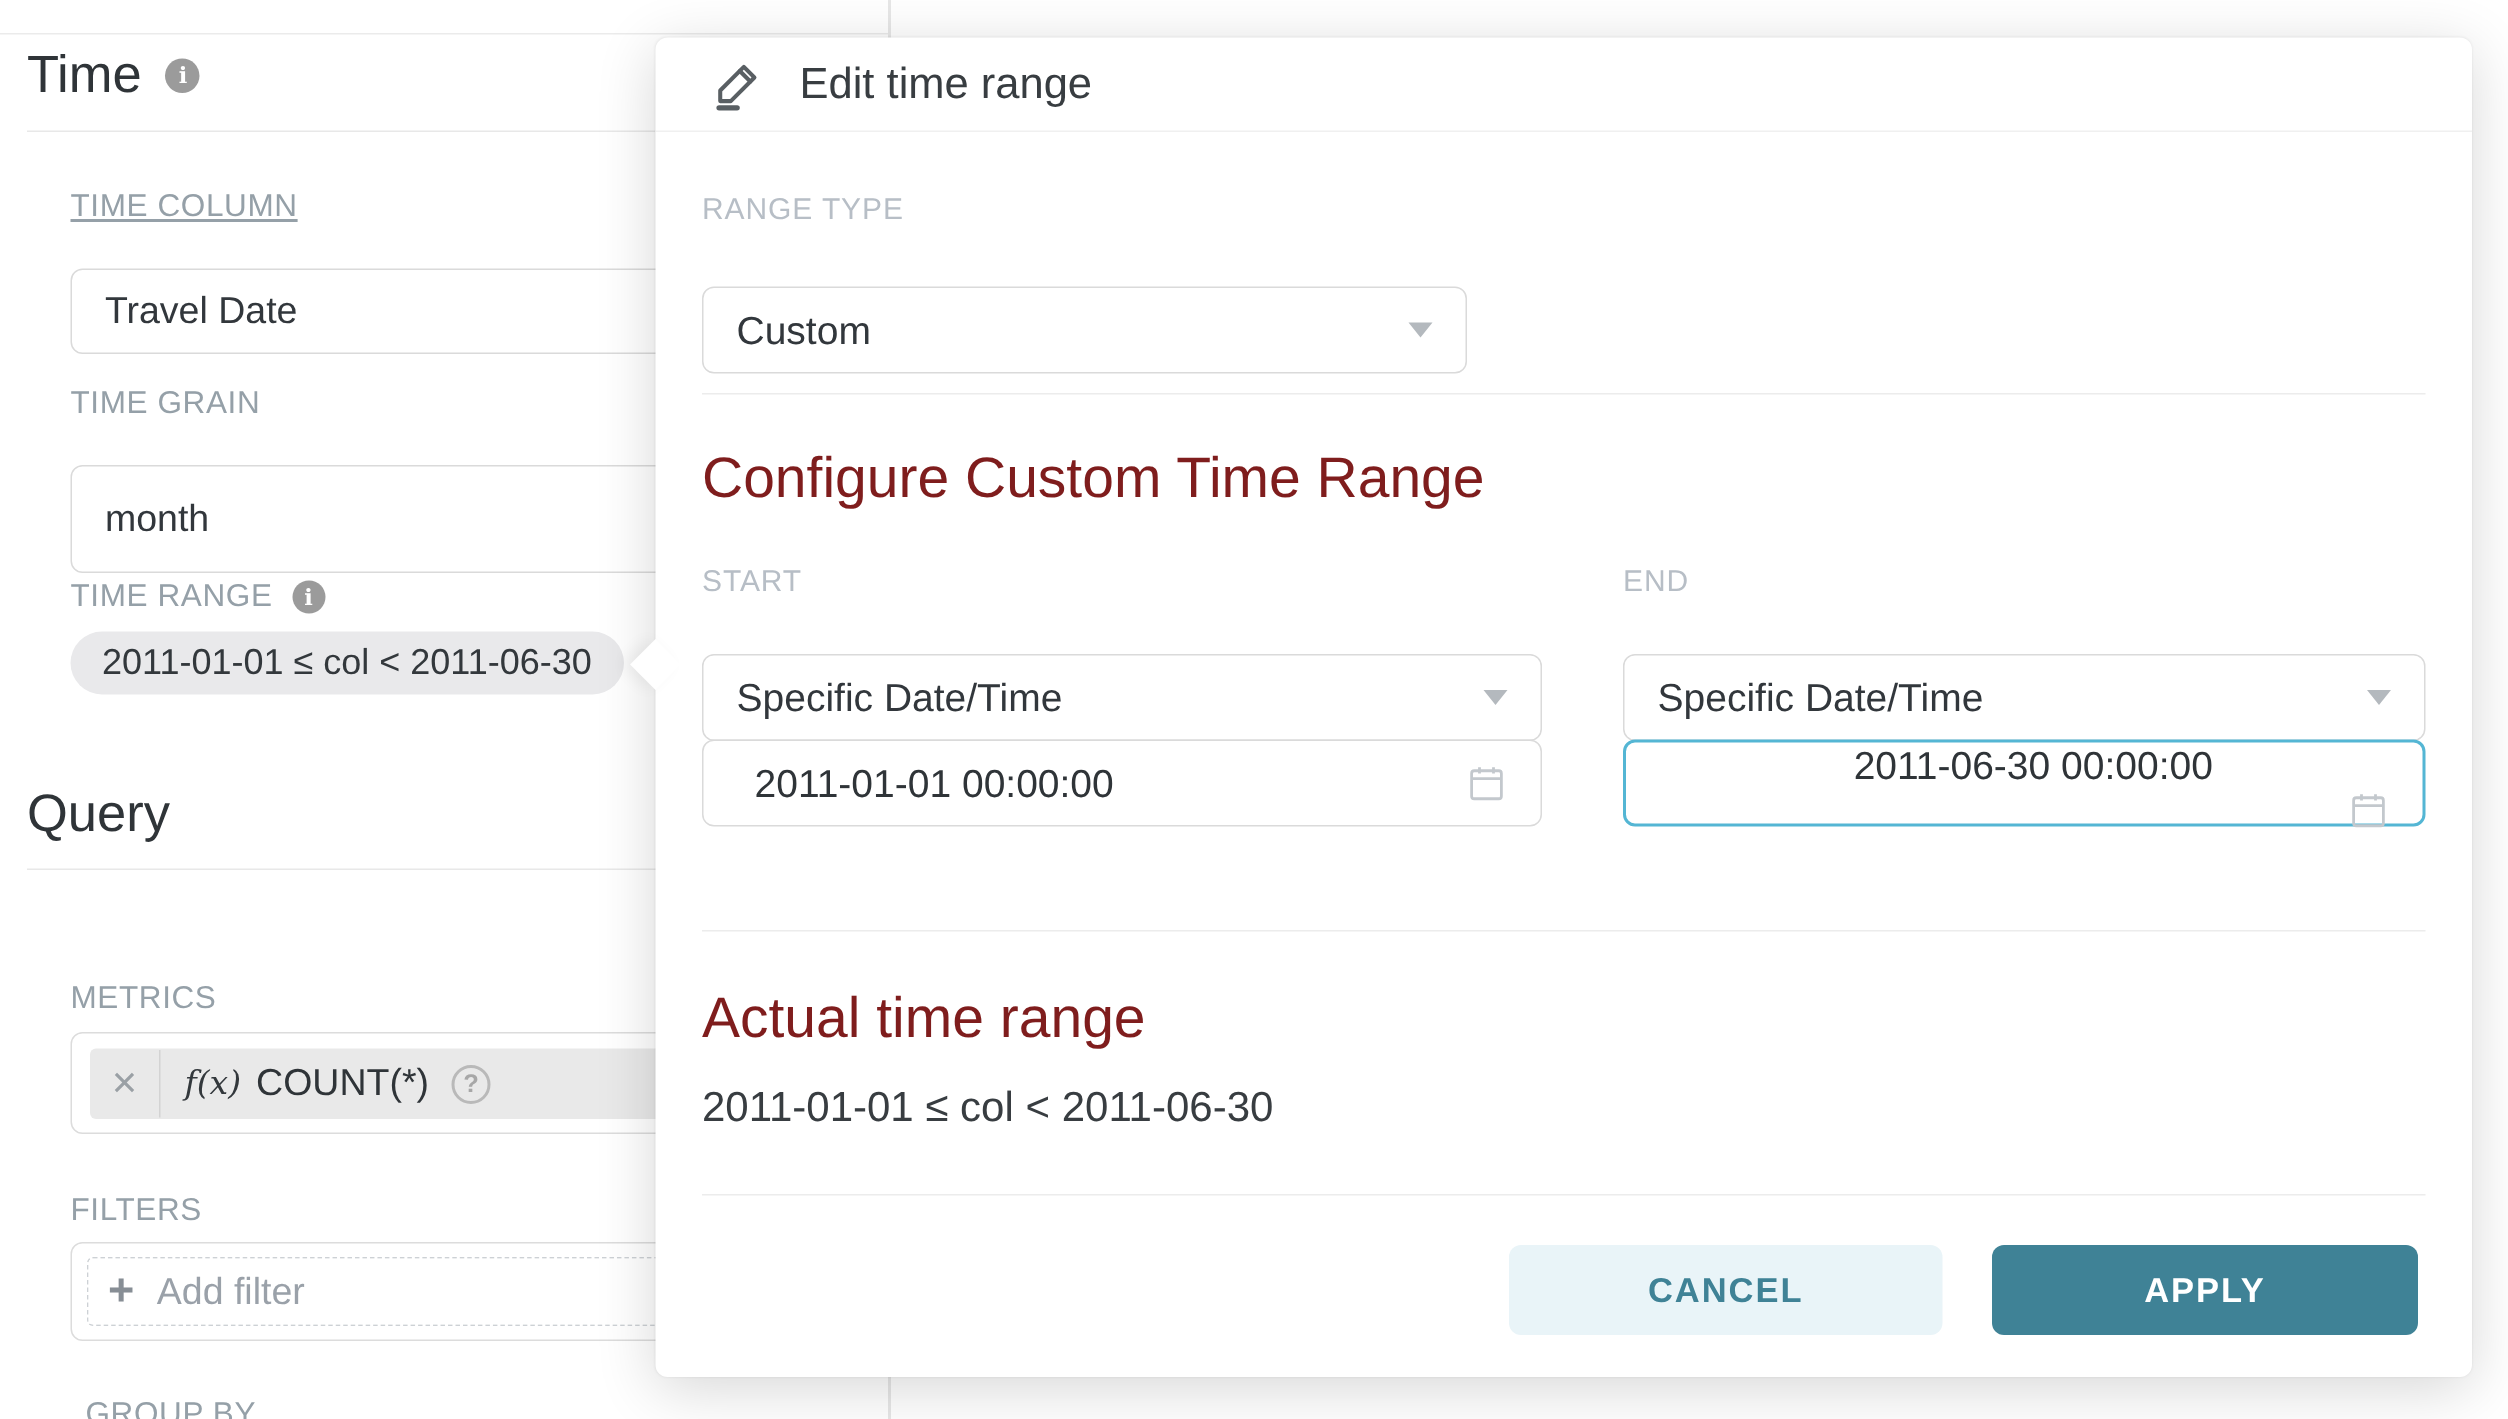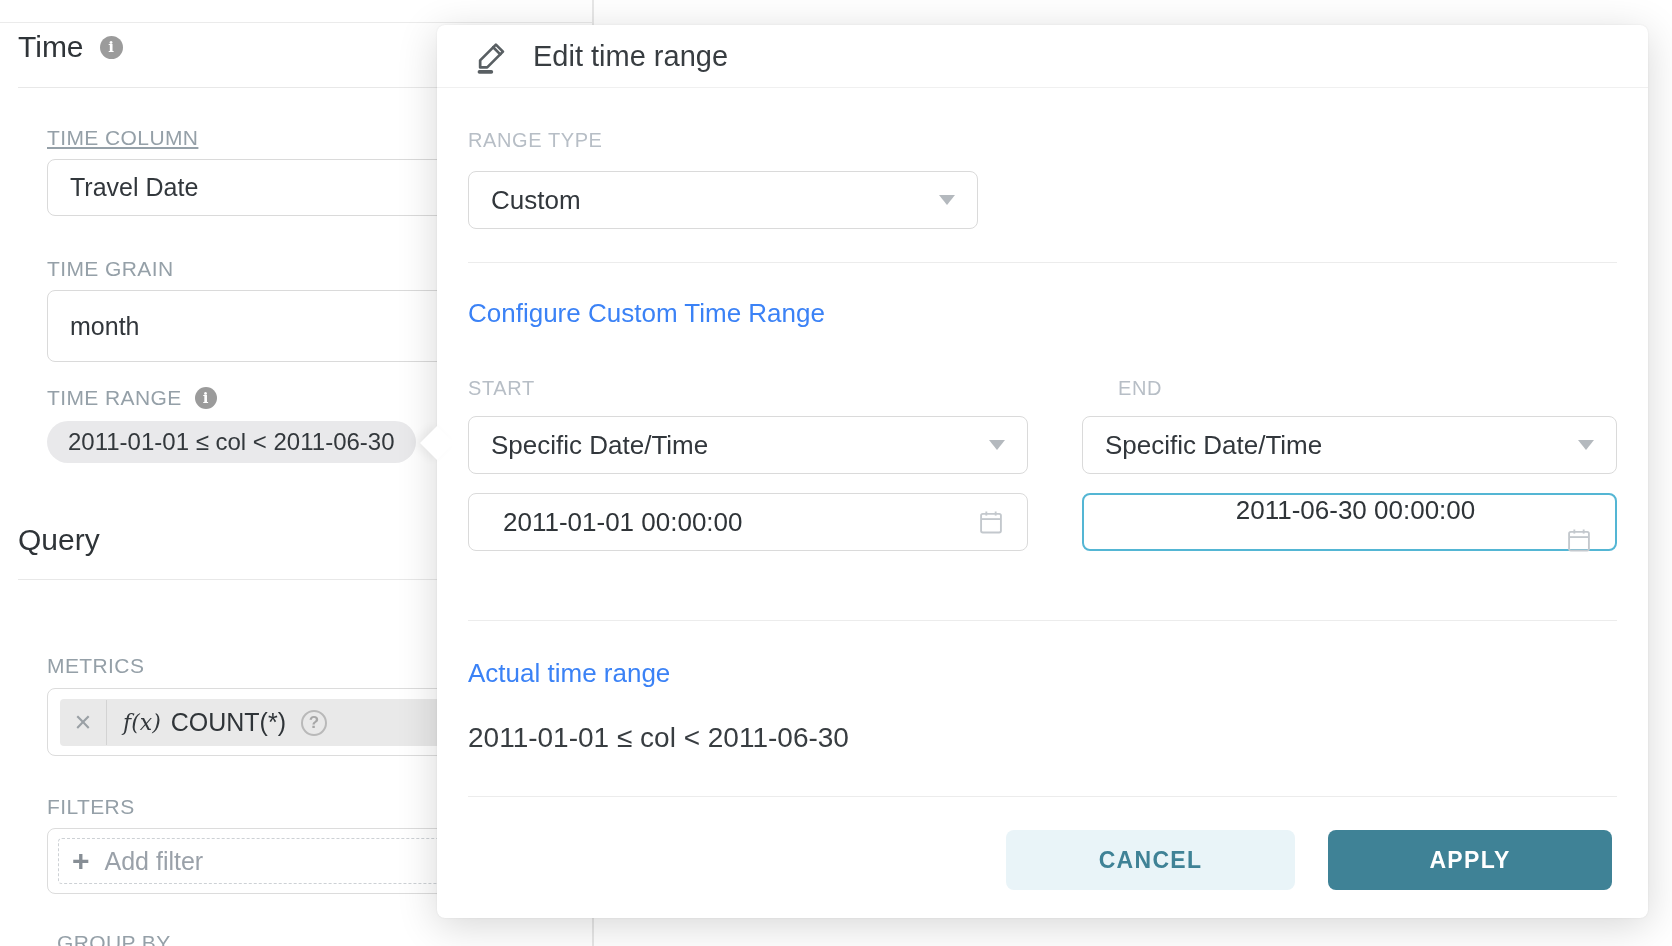"Time" .section-title { font-size: 30px -> 35px }
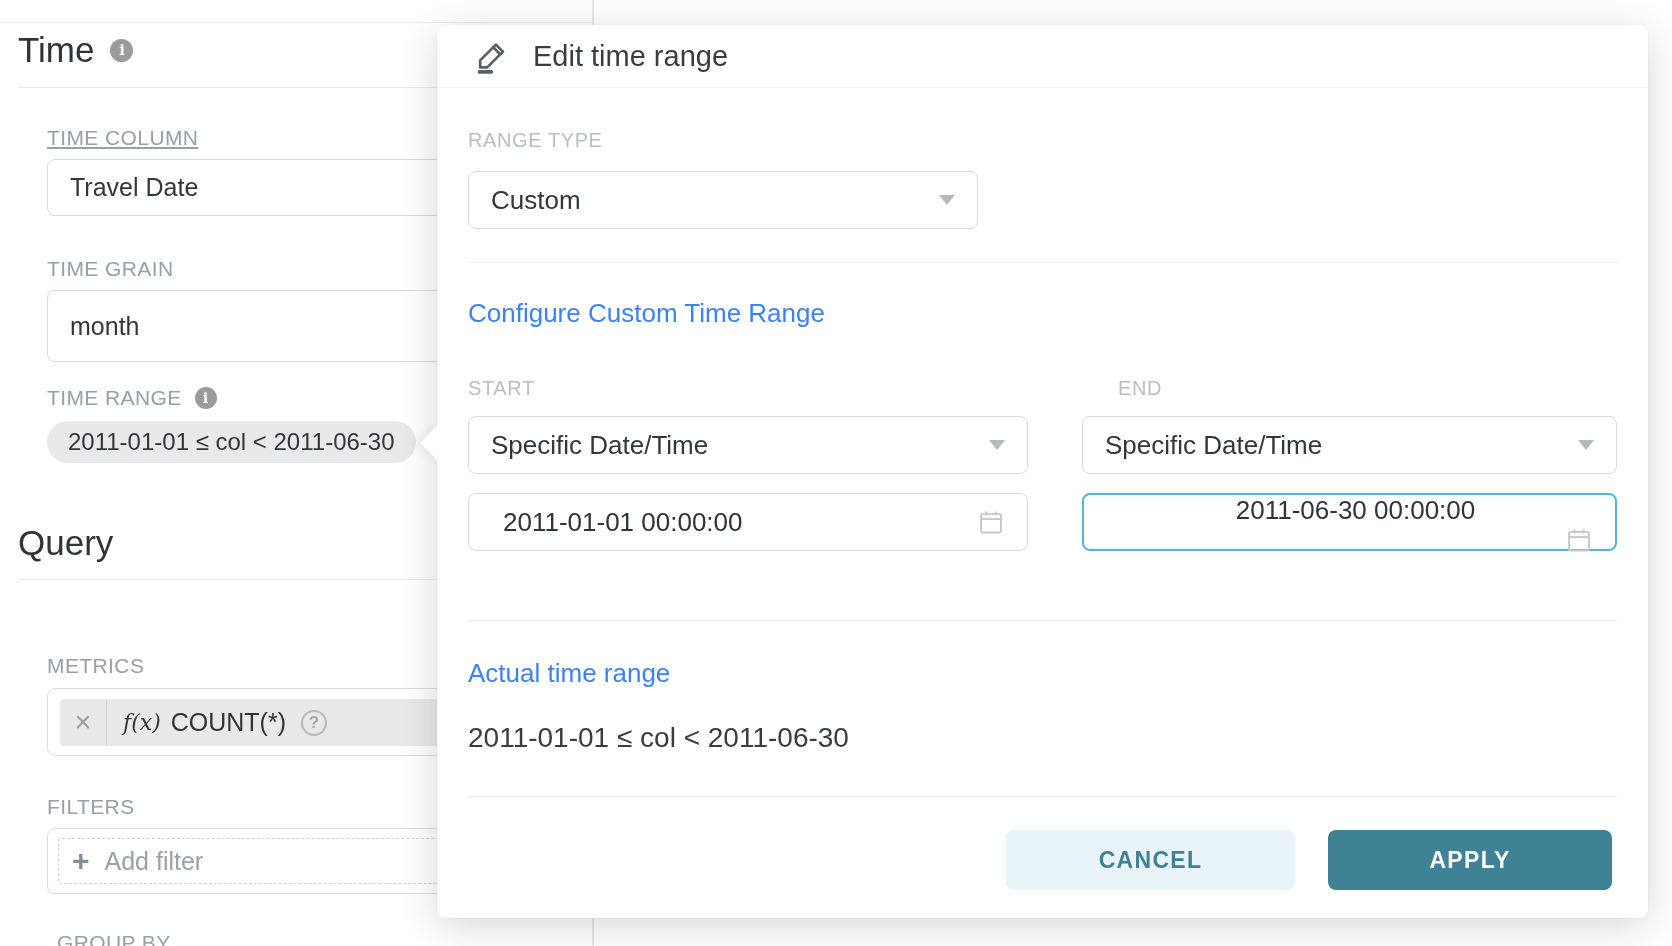"Travel Date" .sel { margin-top: none -> 20px }
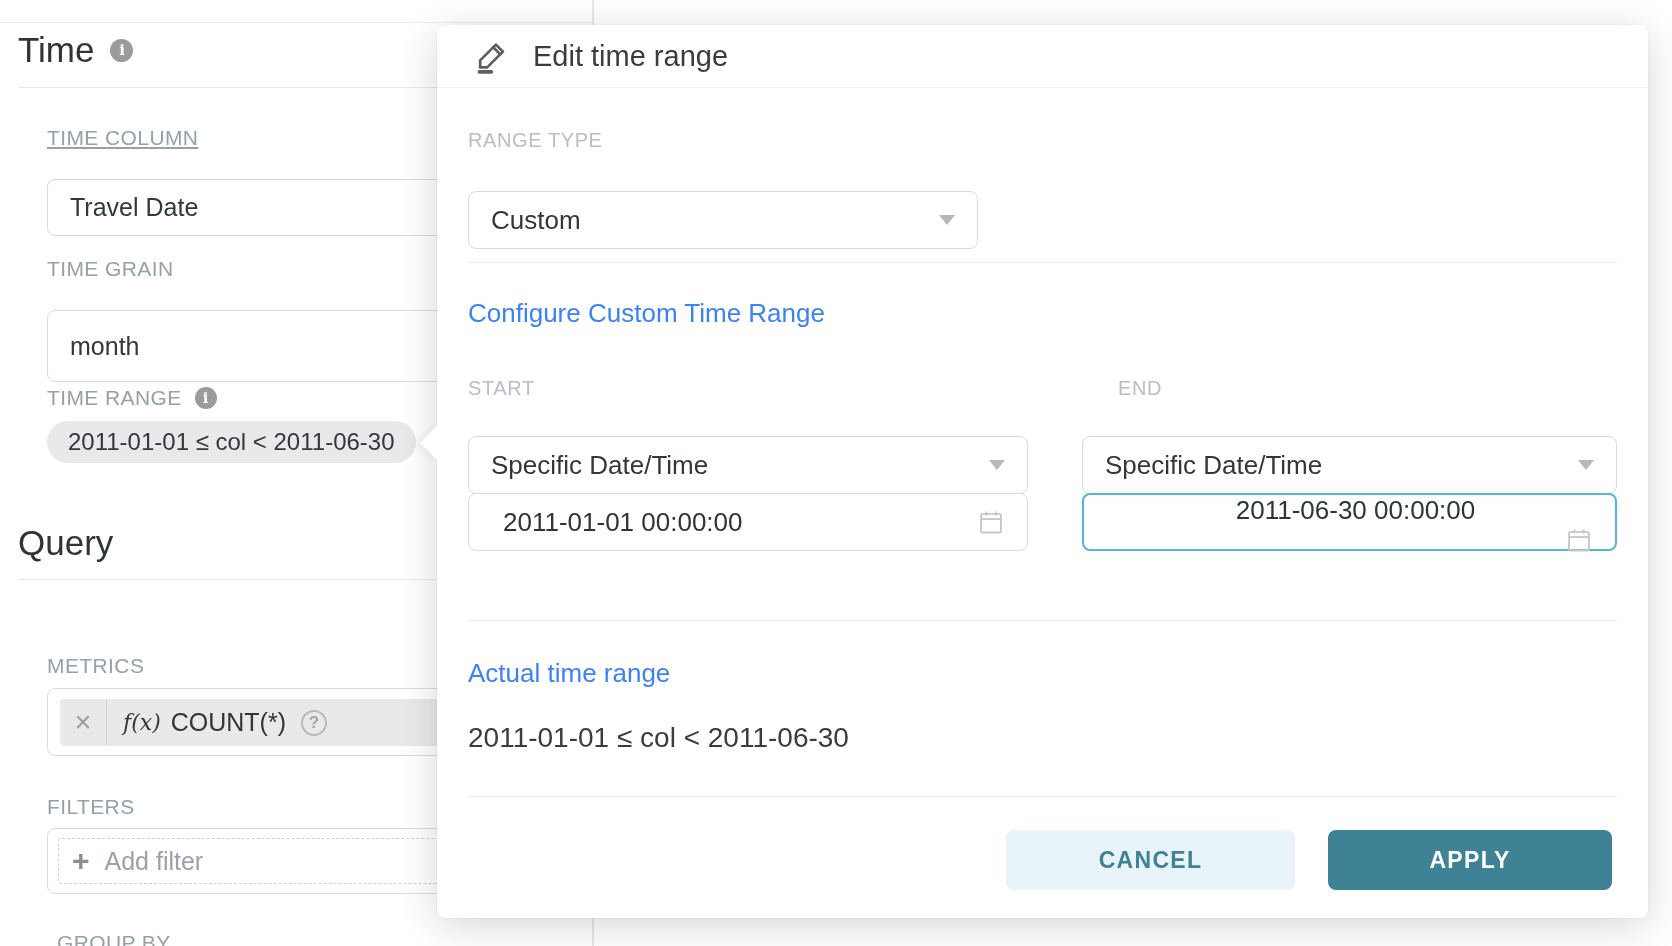"Configure Custom Time Range" .m-heading { color: #3b82f6 -> #7f1d1d; font-size: 26px -> 38px }
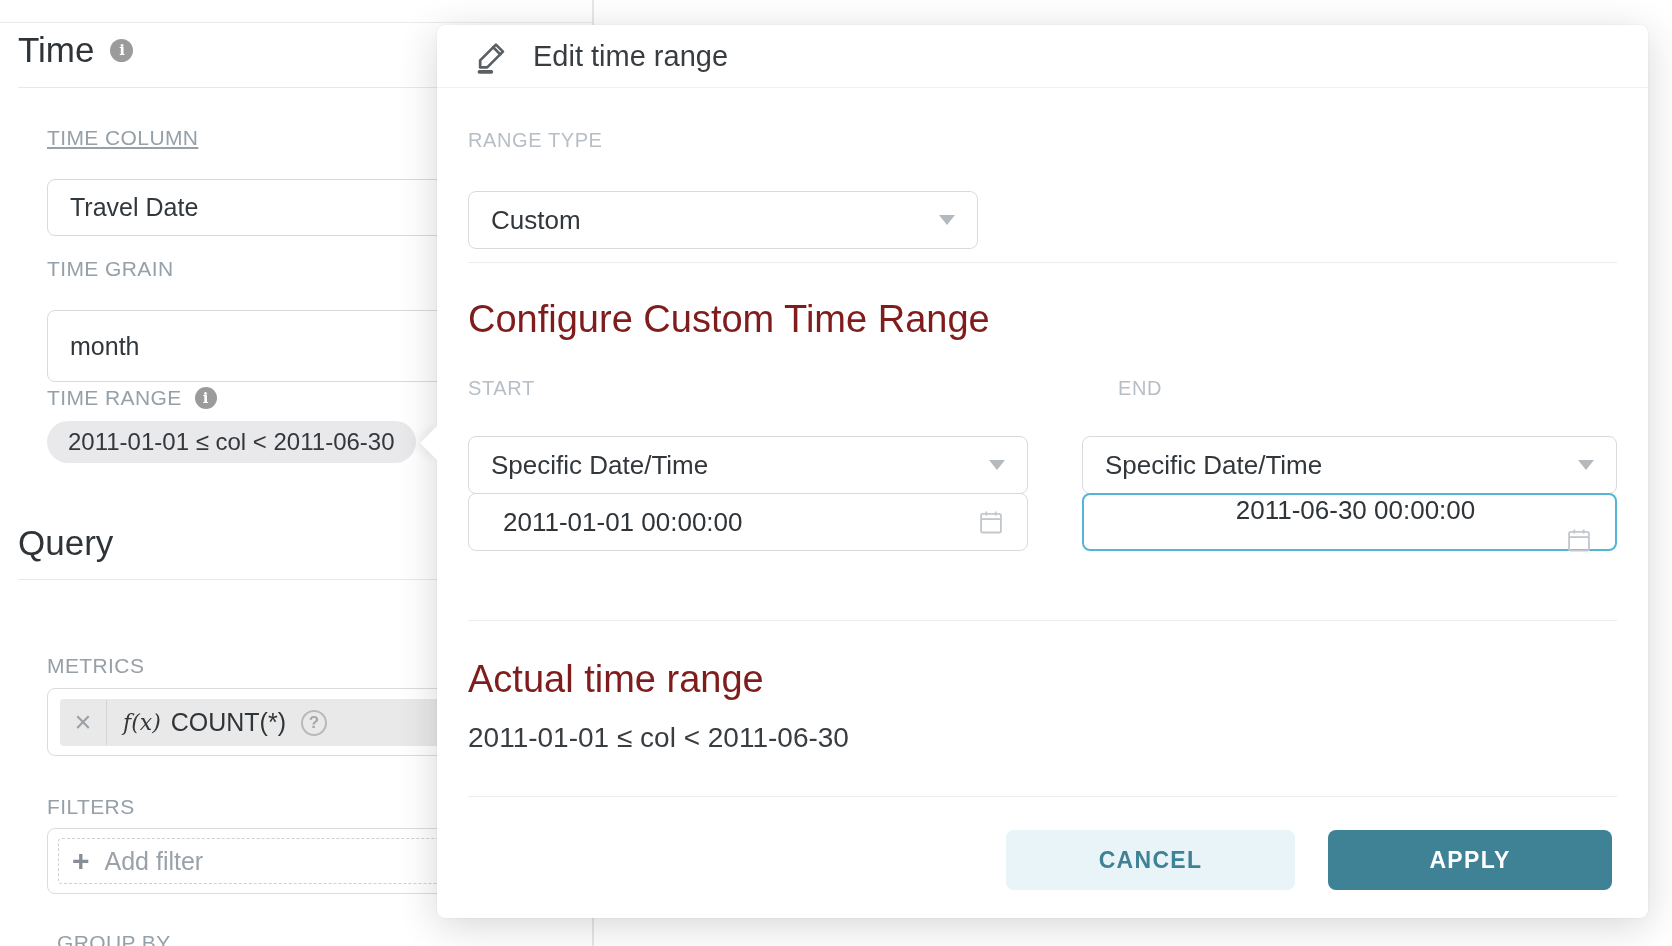"END" div.abs { margin-left: 36px -> none }
